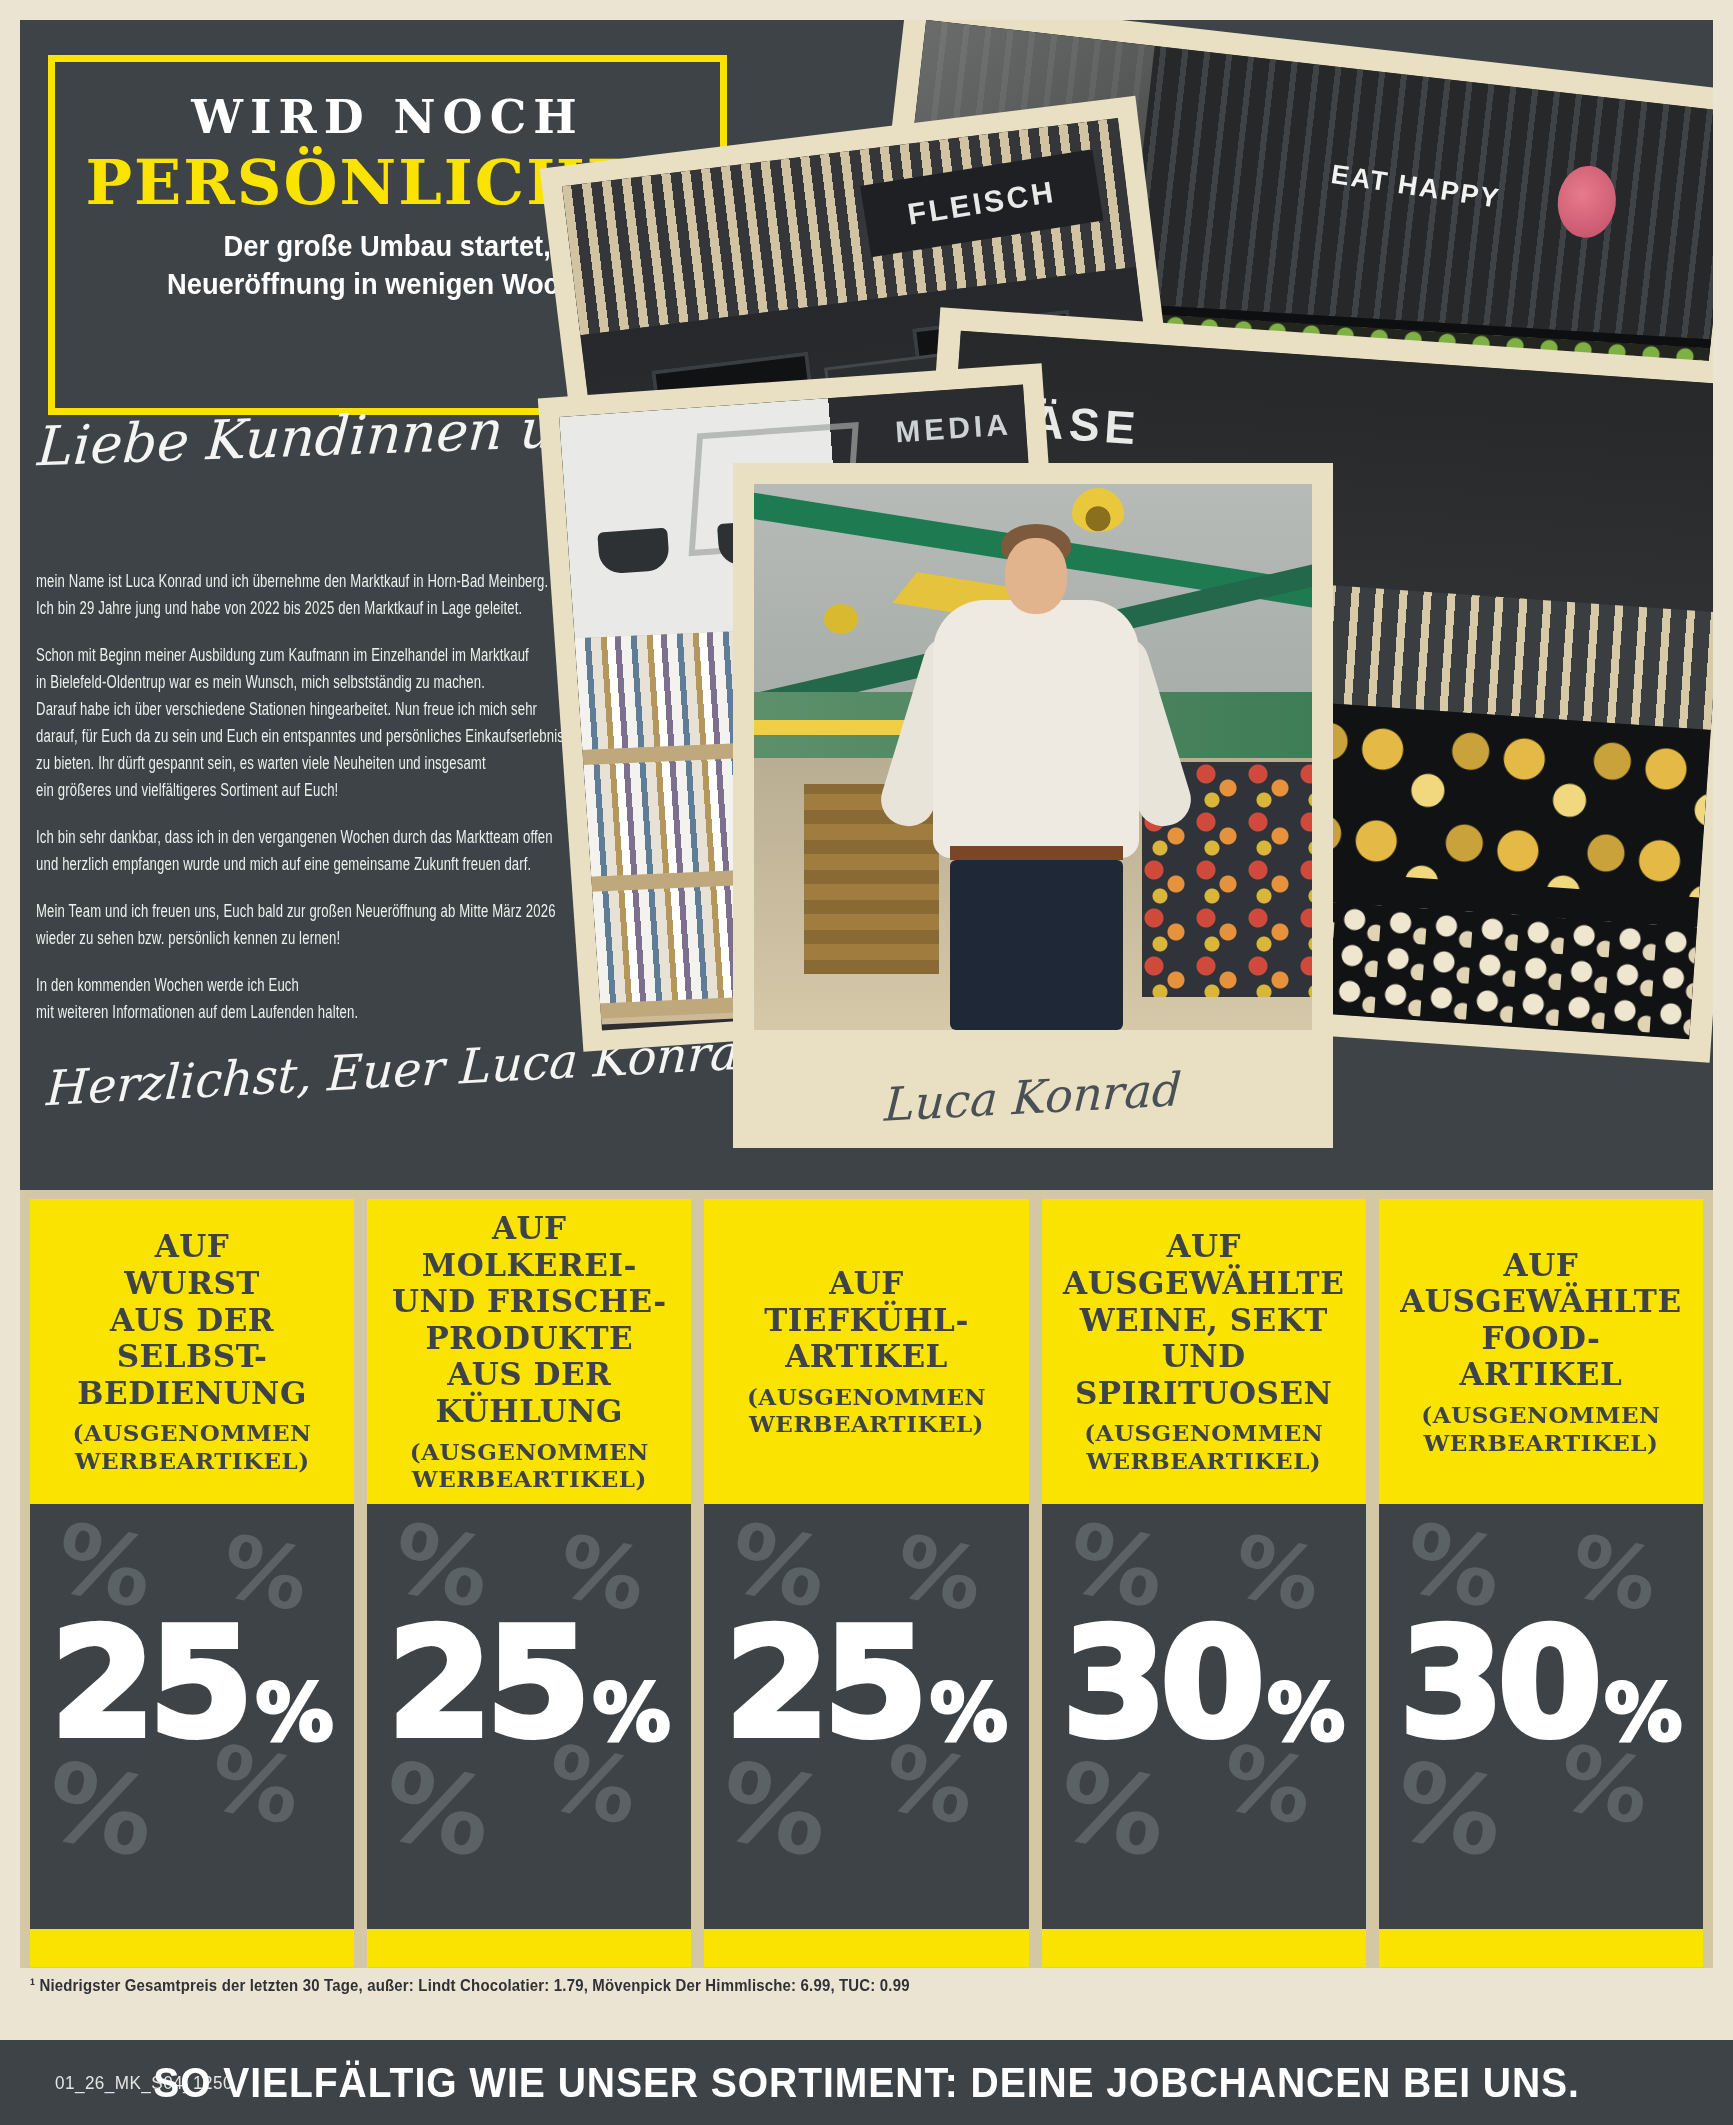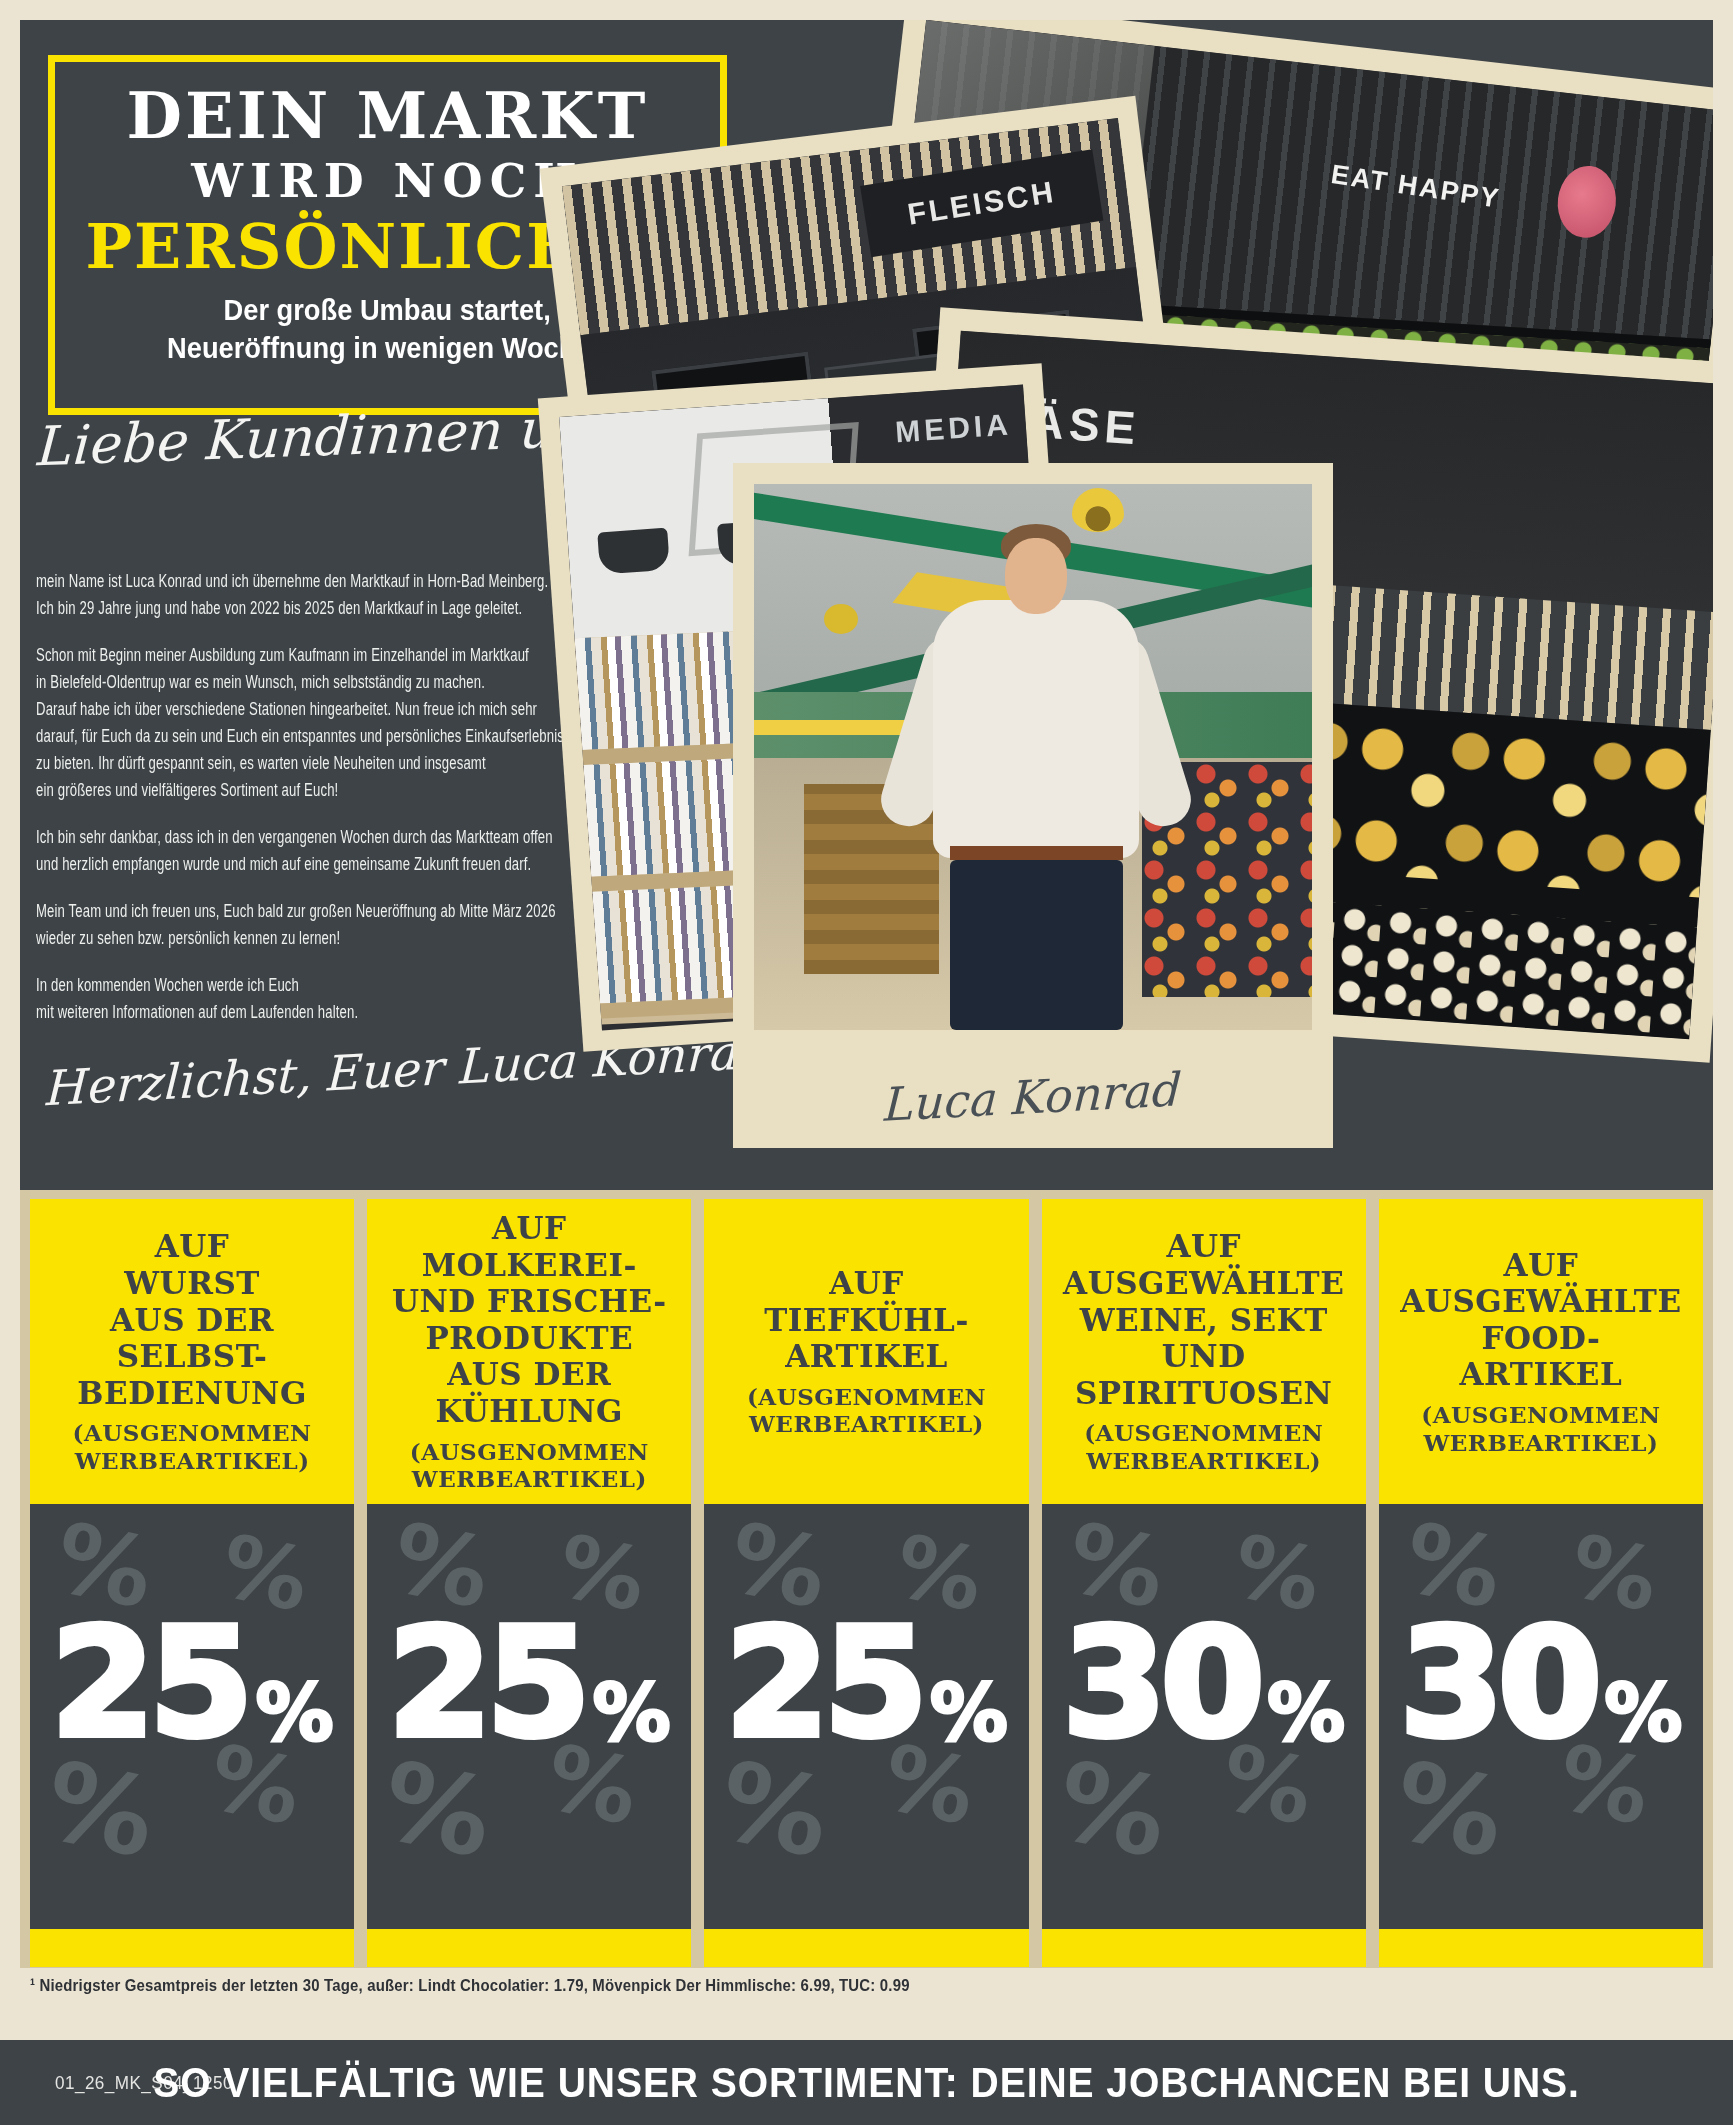"DEIN MARKT" div.t1 { html: <div>DEIN MARKT</div> -> none }
